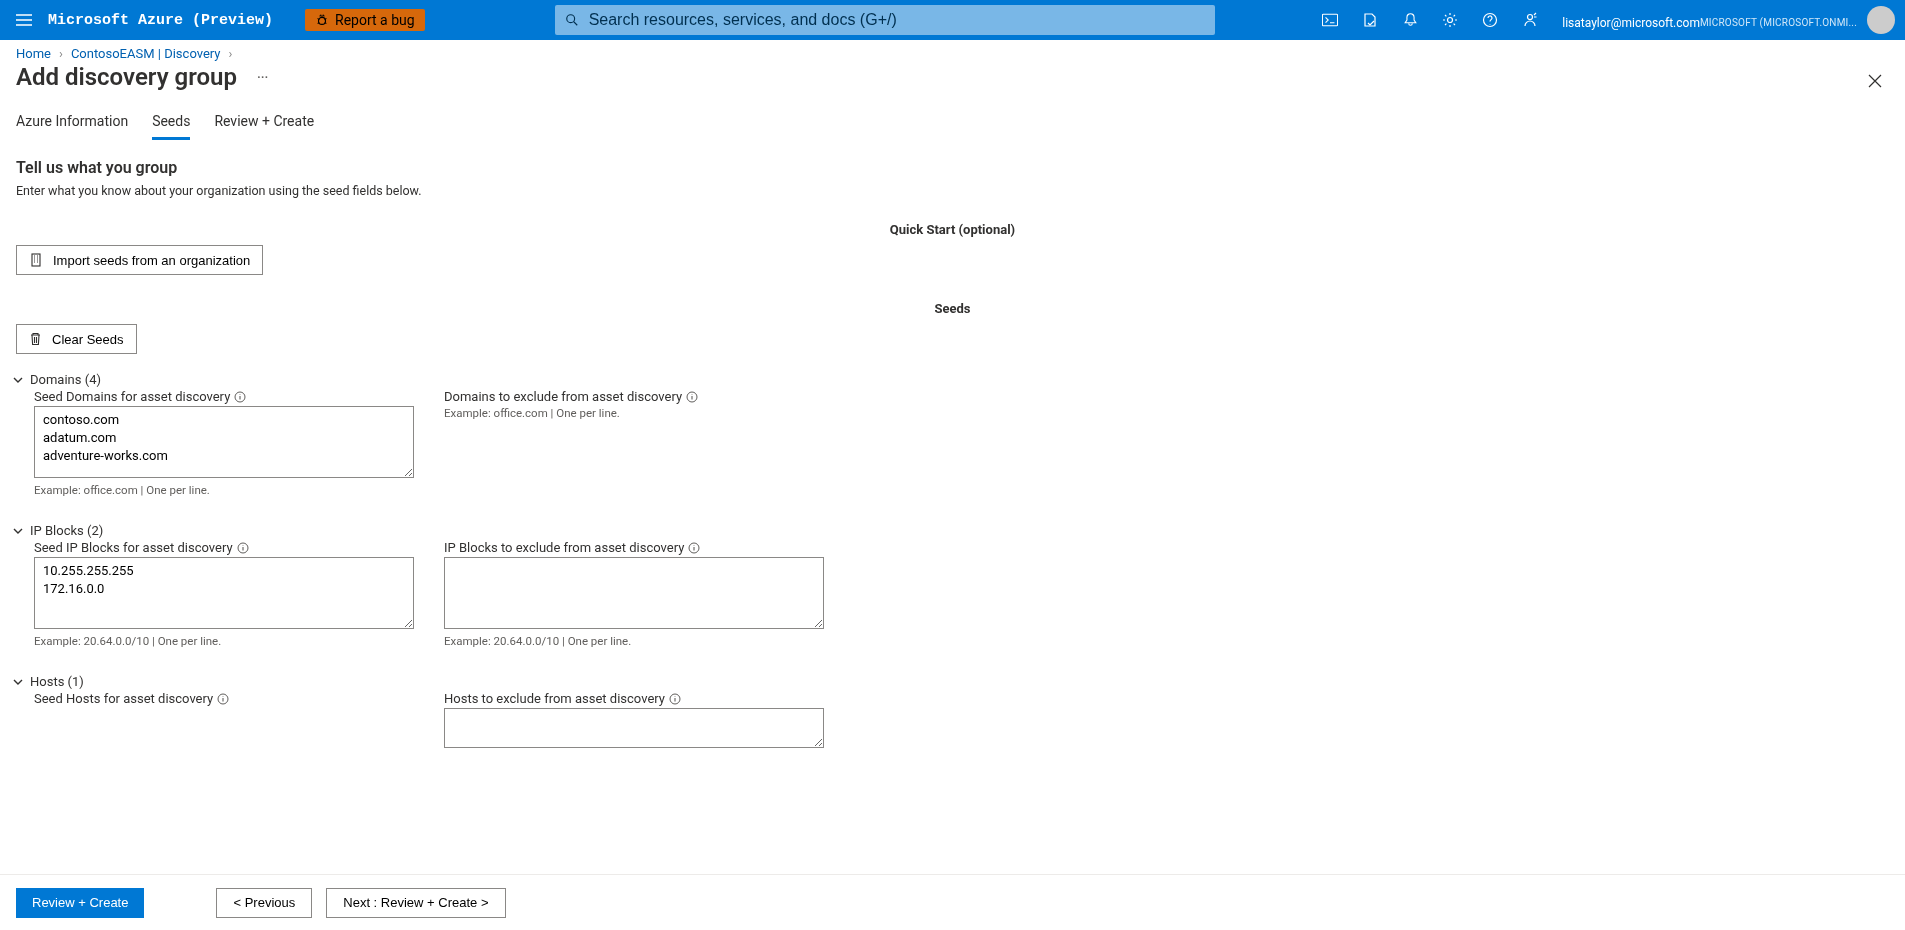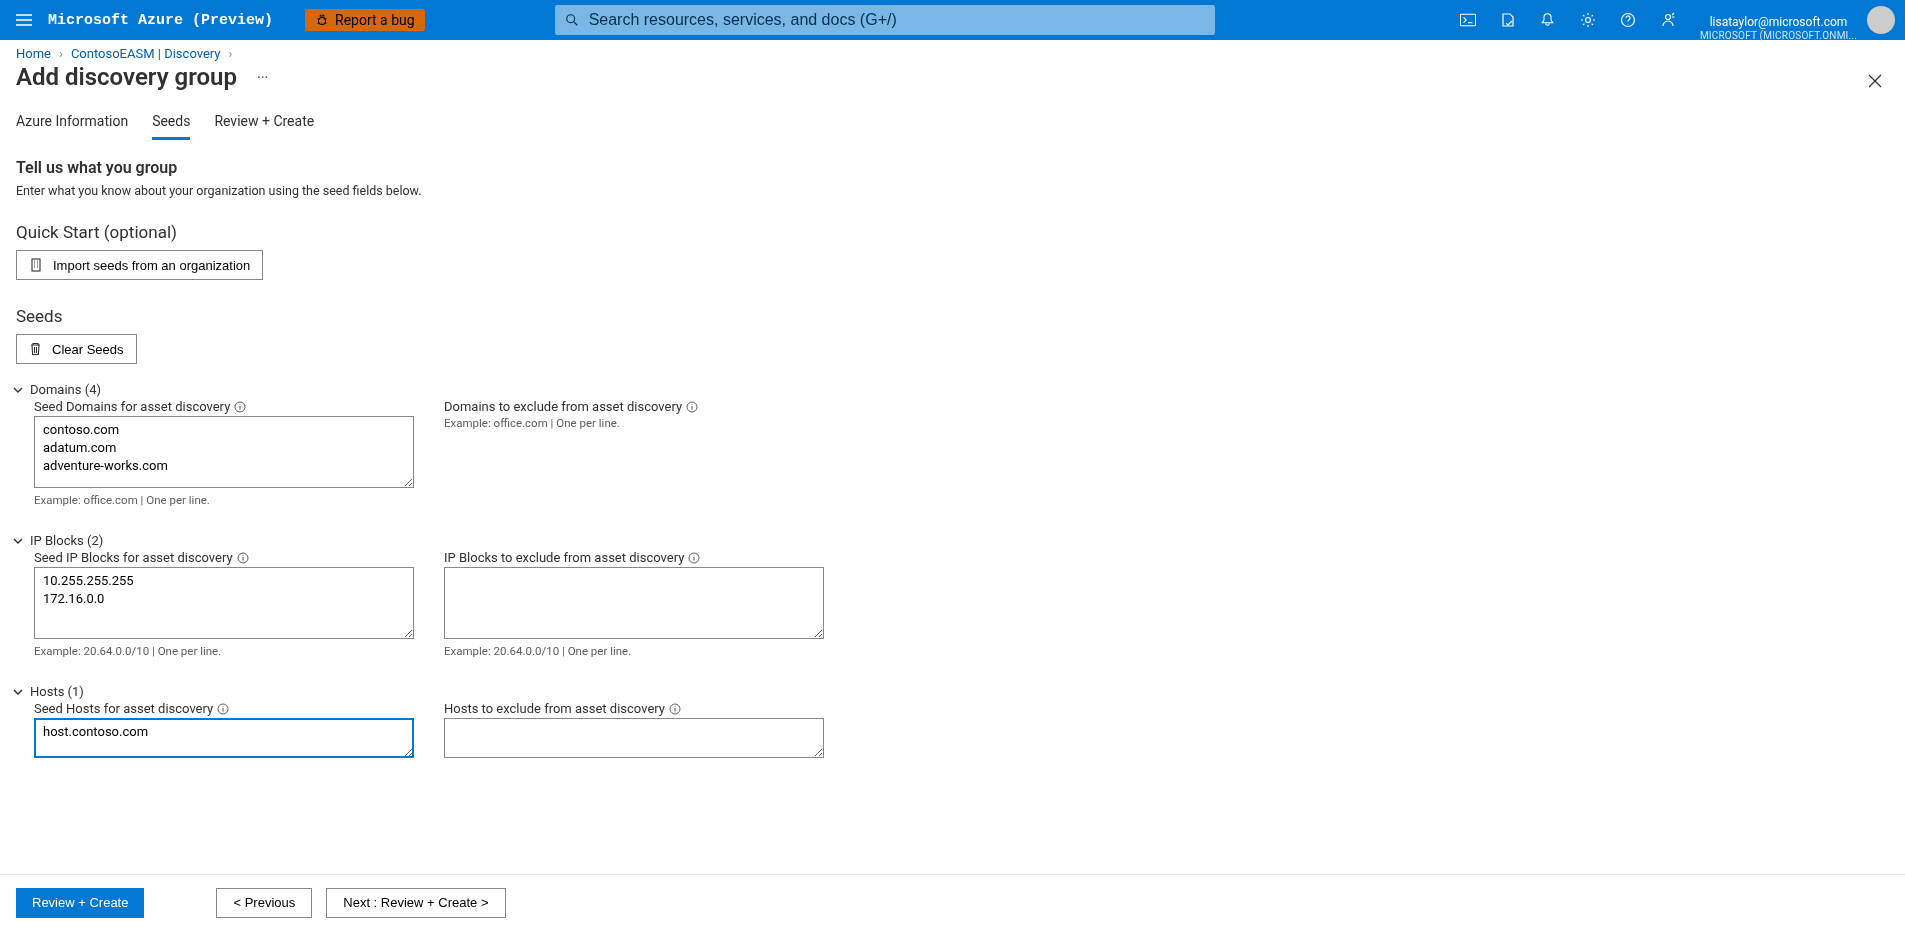"lisataylor@microsoft.com" .account { align-items: center -> flex-start; flex-direction: column -> row }
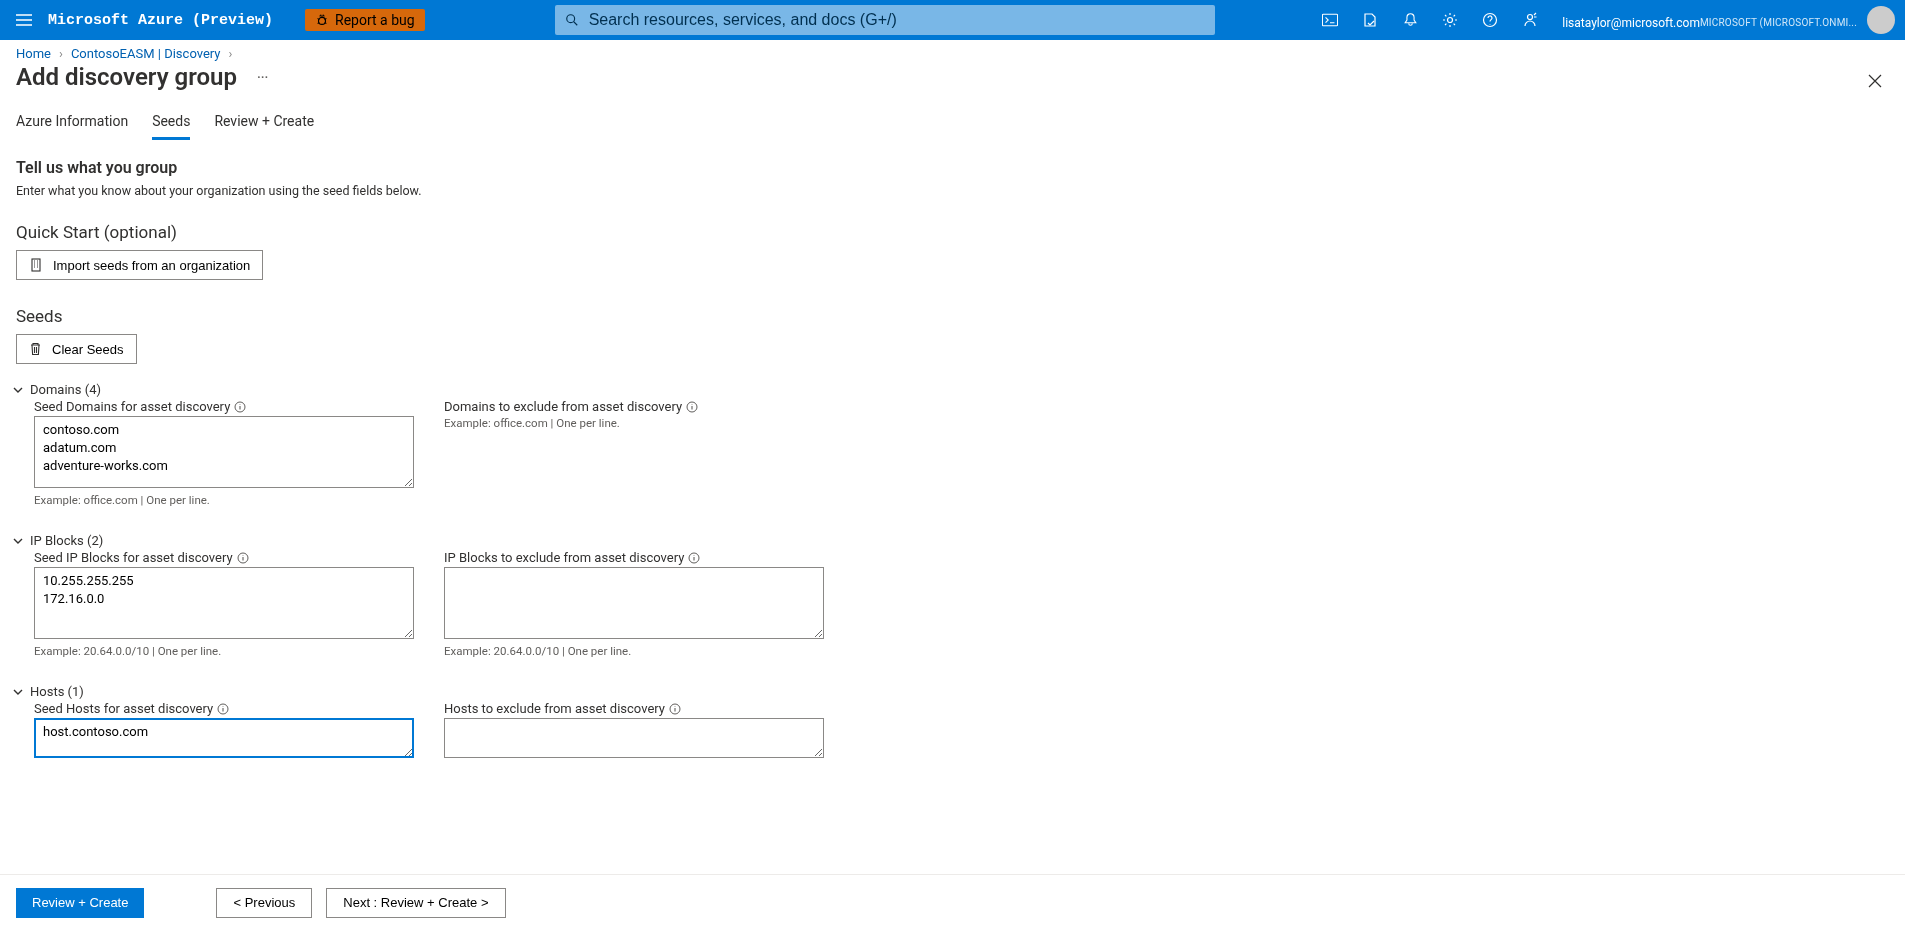"Quick Start (optional)" .label-bold { font-size: 17px -> 13px; font-weight: 400 -> 700; text-align: none -> center }
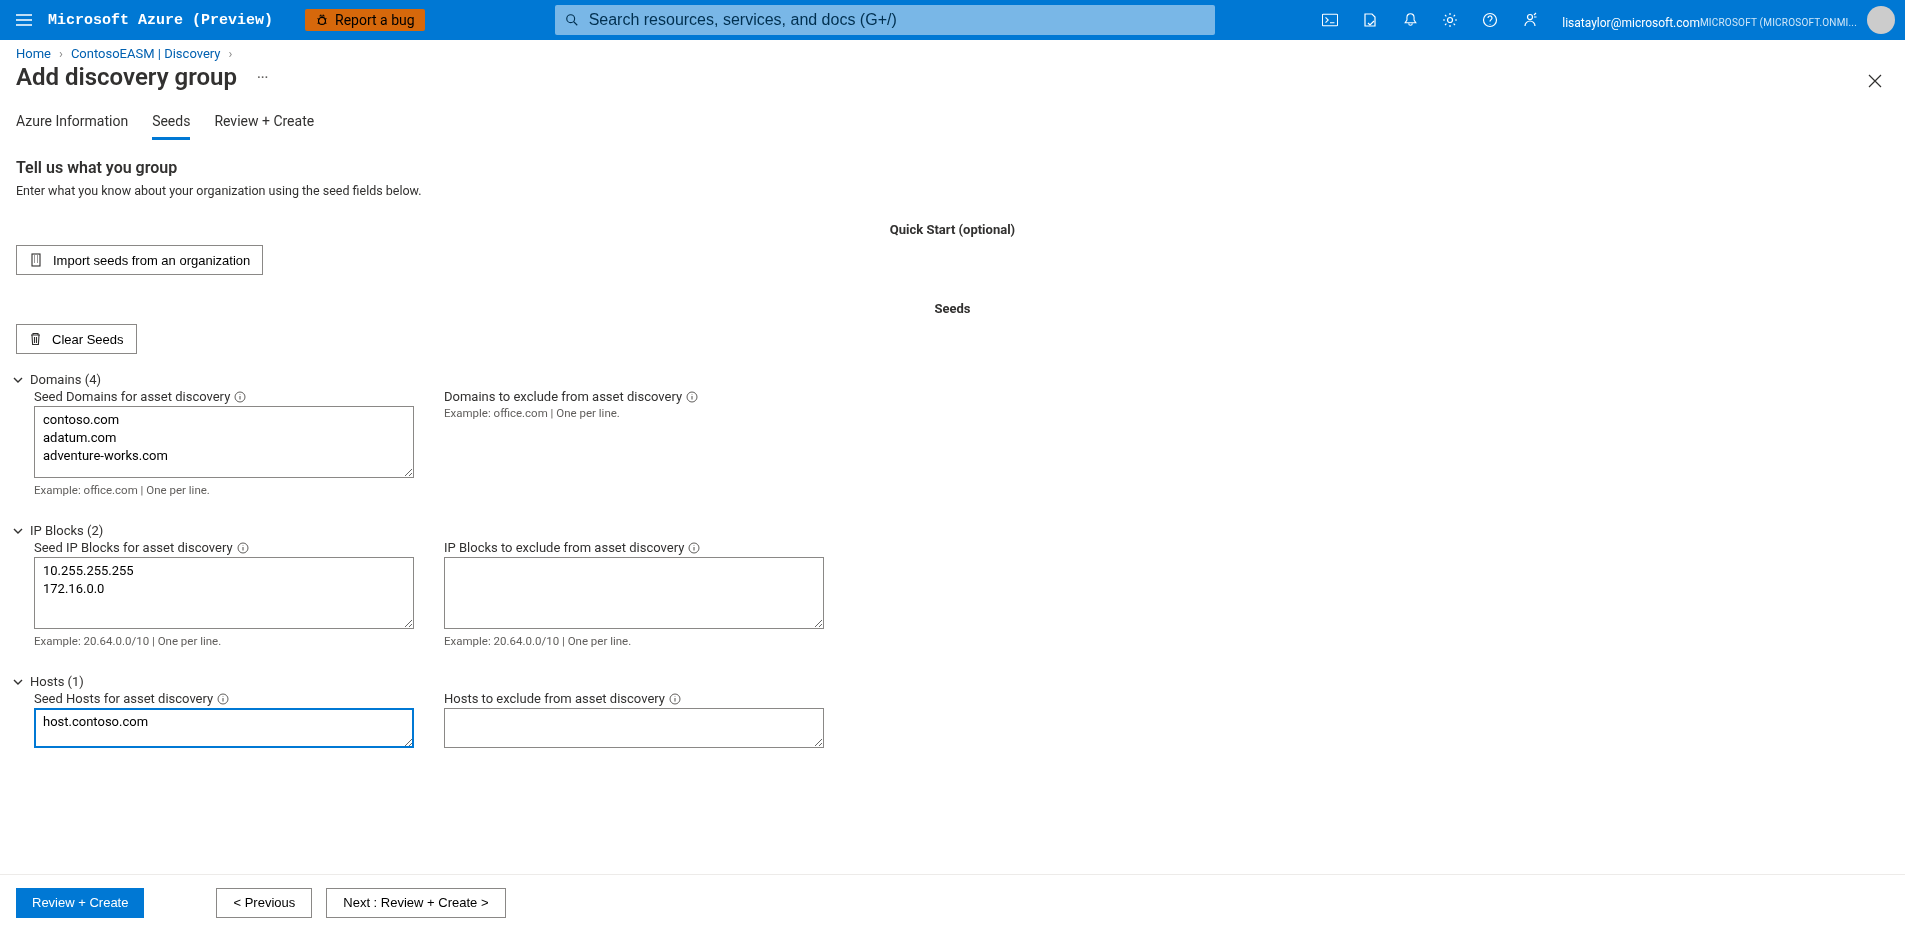"host.contoso.com" textarea.seed-ta { html: <textarea>host.contoso.com </textarea> -> none }
